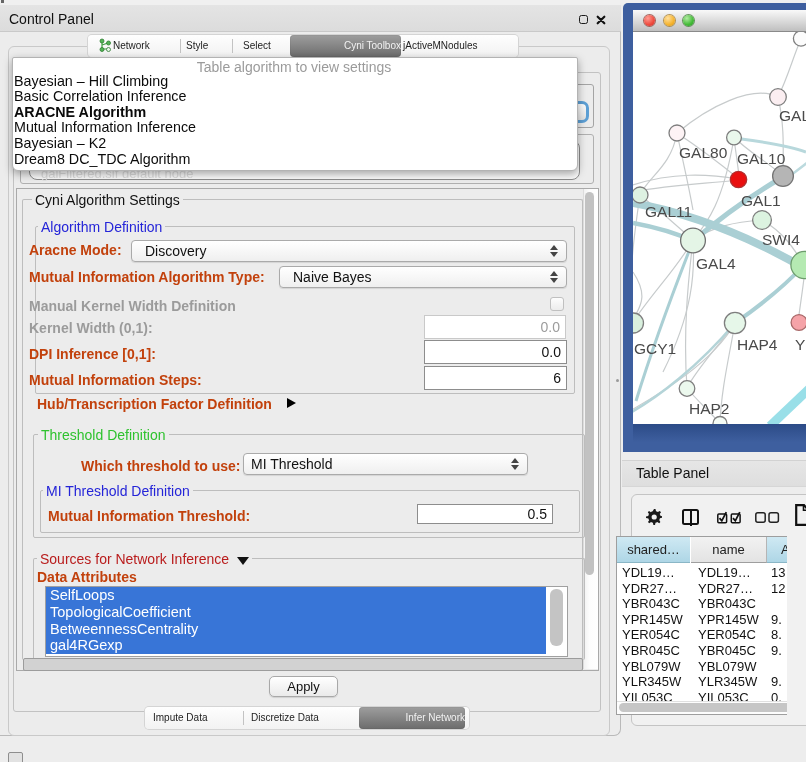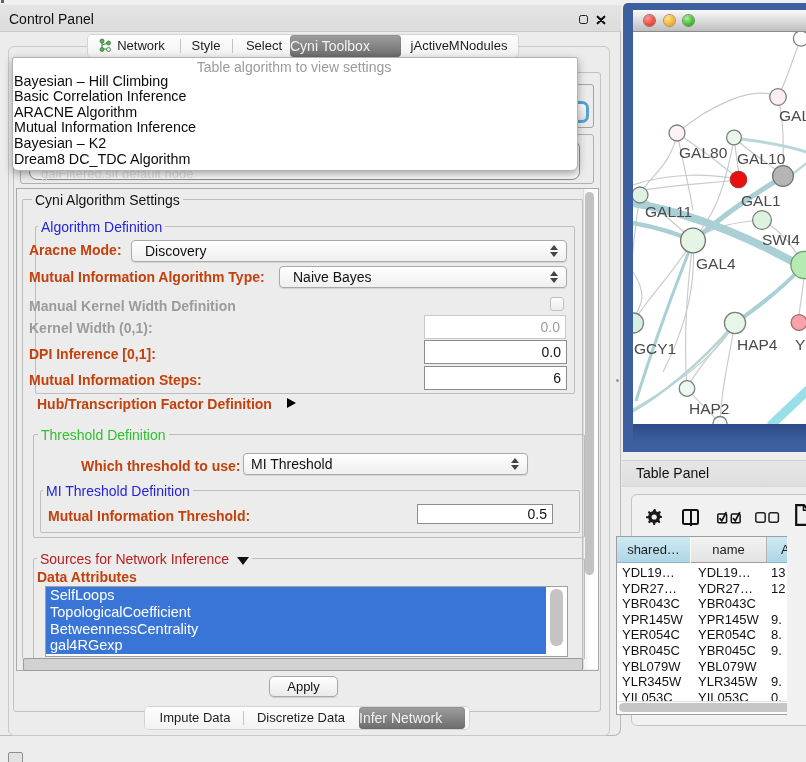"Network" .tabtext { font-size: 13px -> 10px; text-align: center -> none }
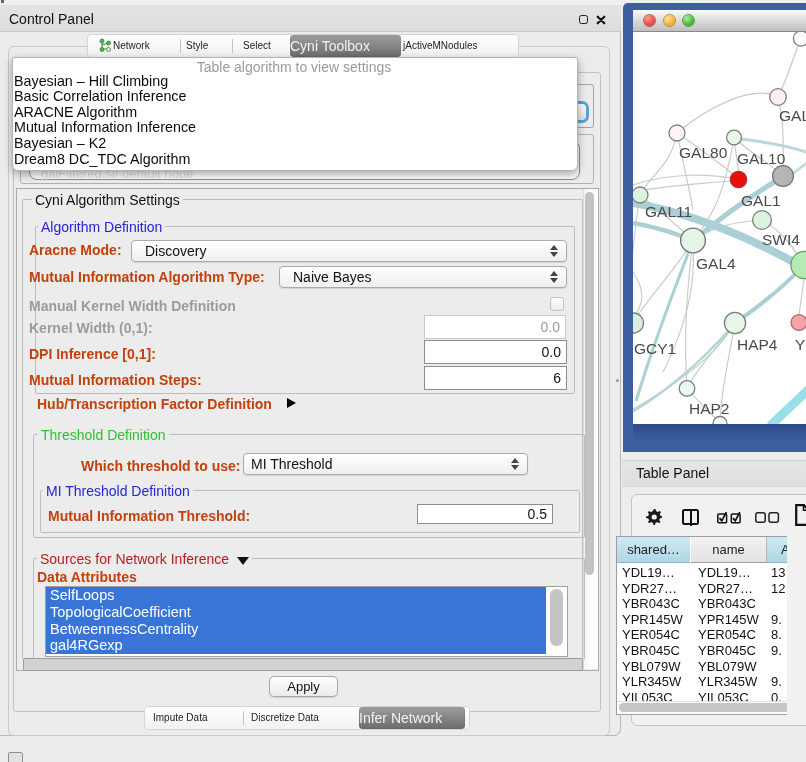"Cyni Toolbox" .darktab span { font-size: 14px -> 10px; text-align: left -> right }
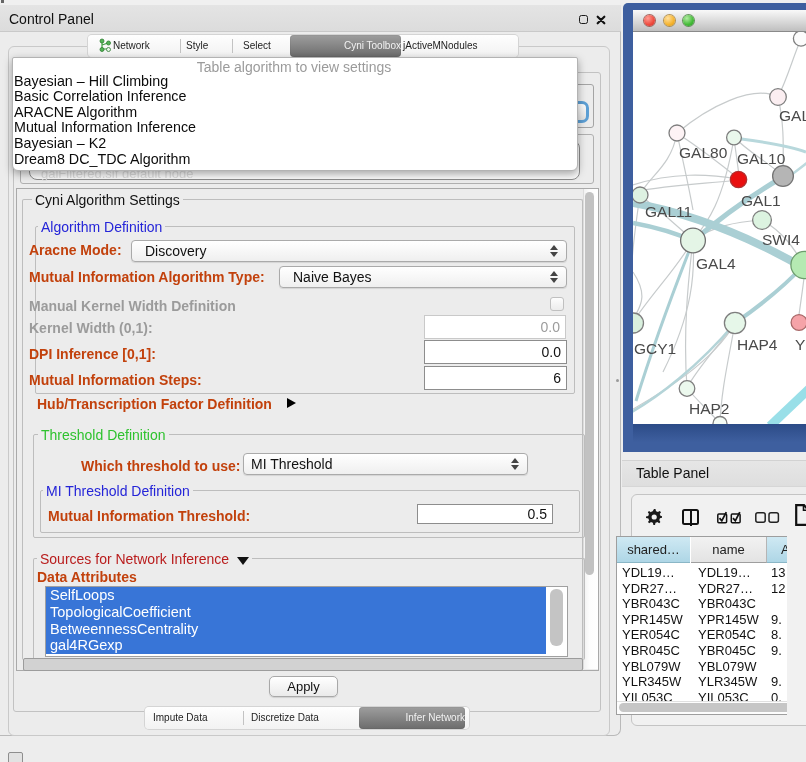"ARACNE Algorithm" .b { font-weight: normal -> bold }
